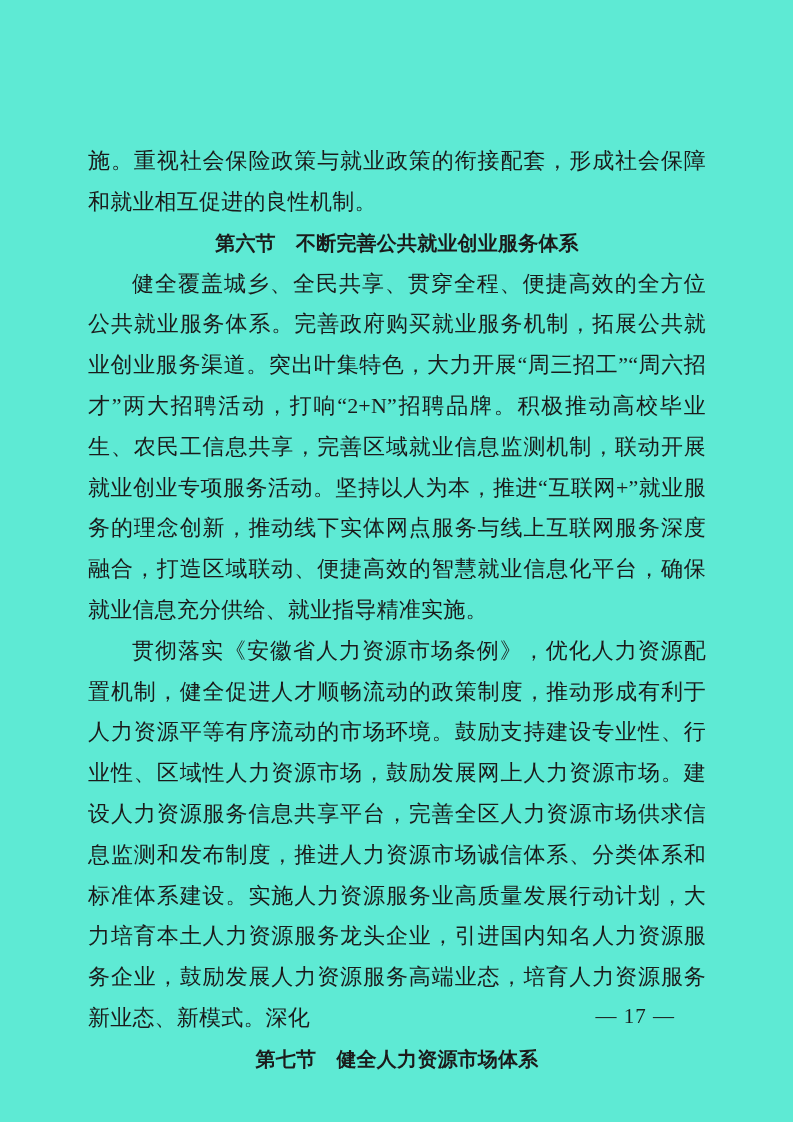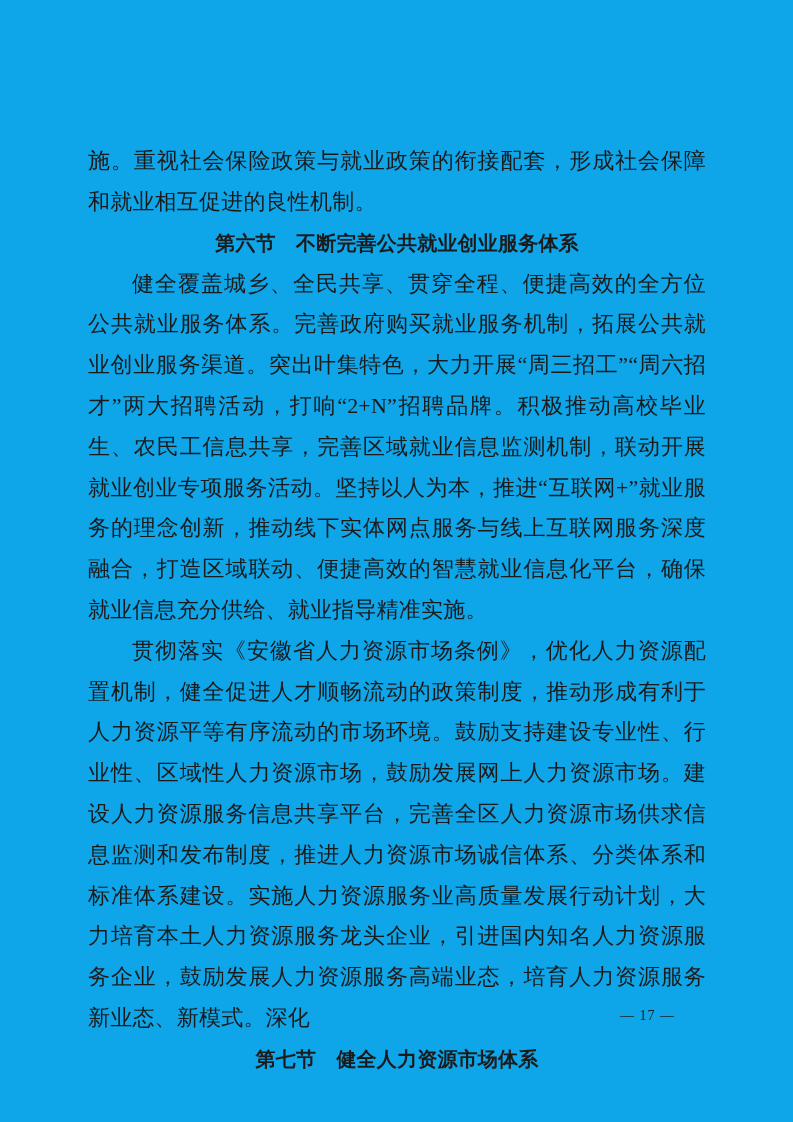"施。重视社会保险政策与就业政策的衔接配套，形成社会保障和就业相互促进的良性机制。" .page { background: #0ea5e9 -> #5eead4 }
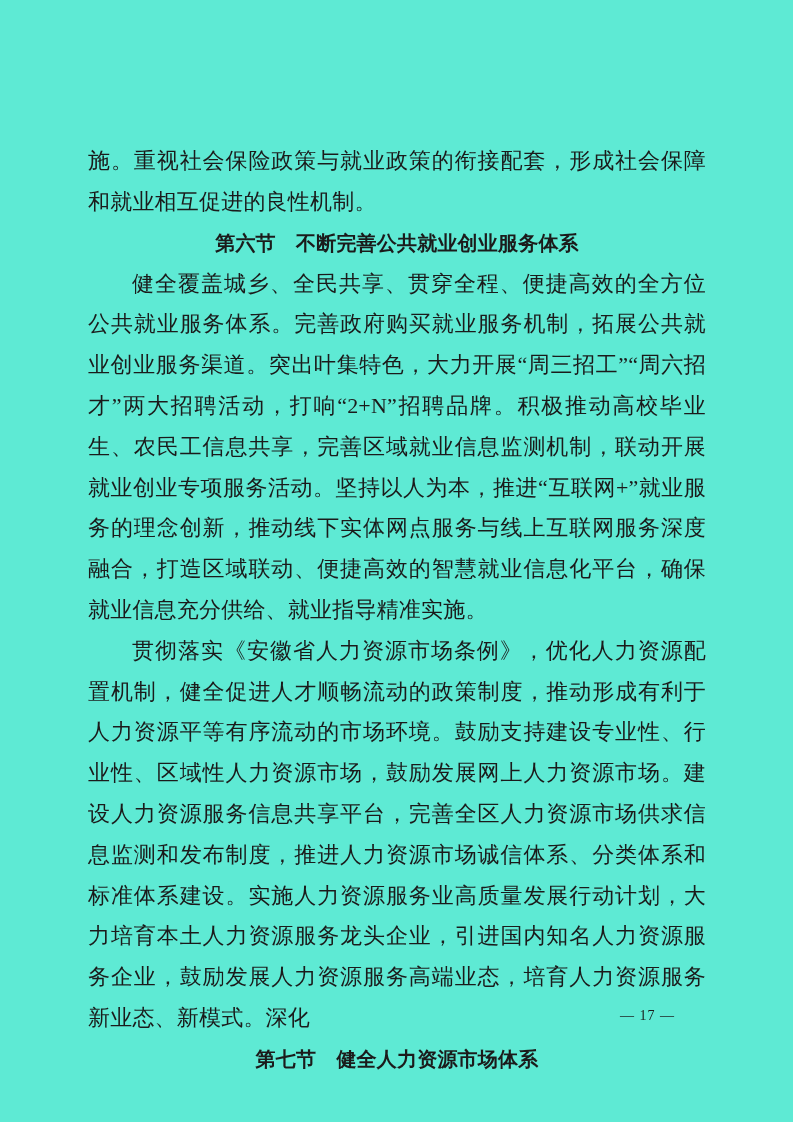"— 17 —" .page-number { font-size: 14px -> 21px }
